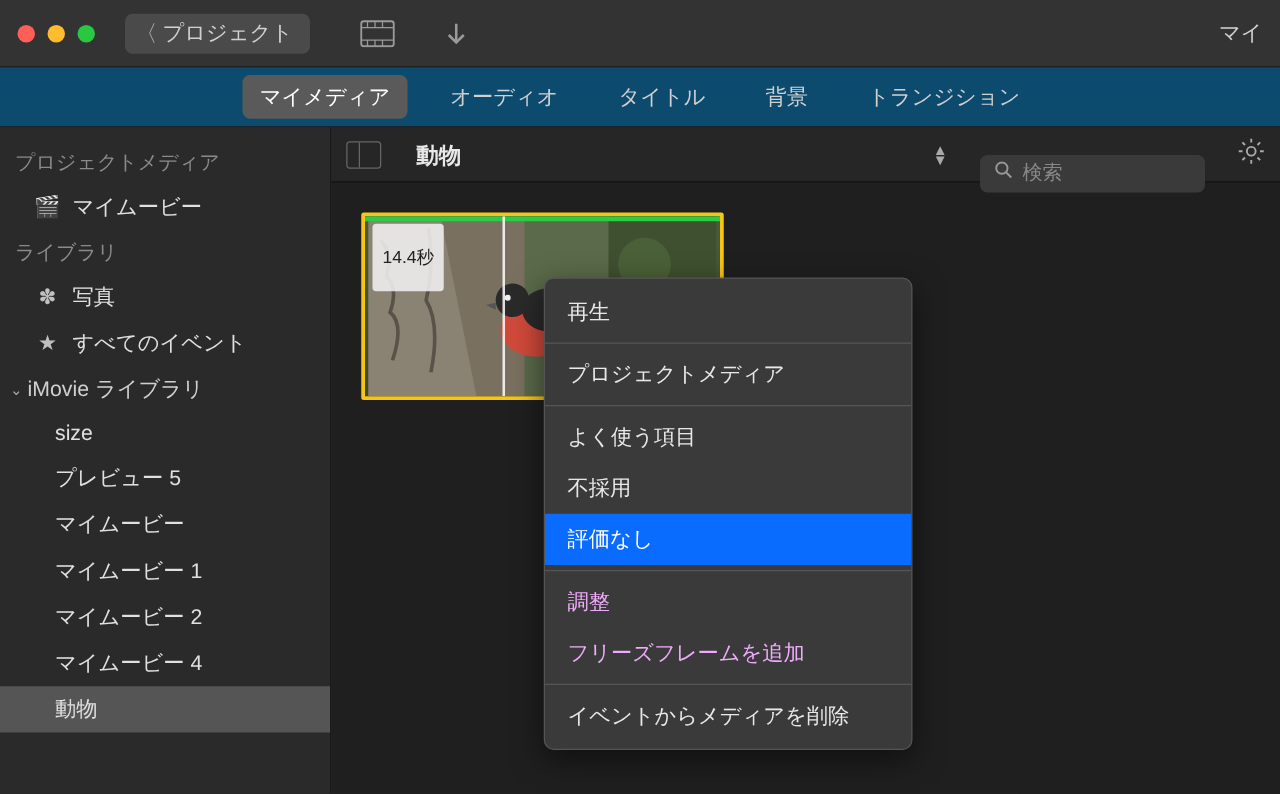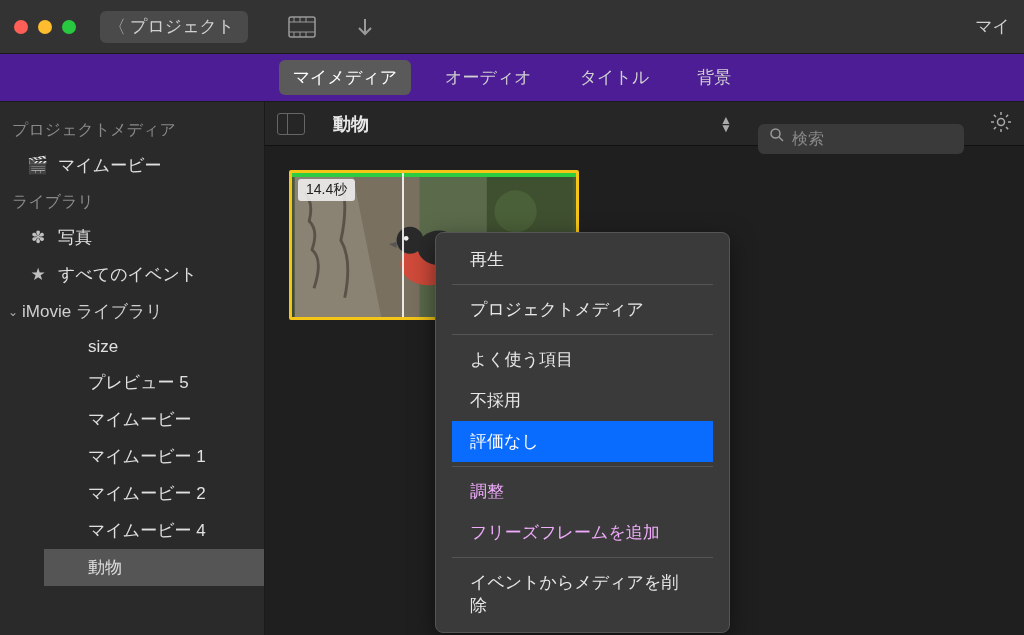"マイメディア" .tabsbar { background: #4c1d95 -> #0c4a6e }
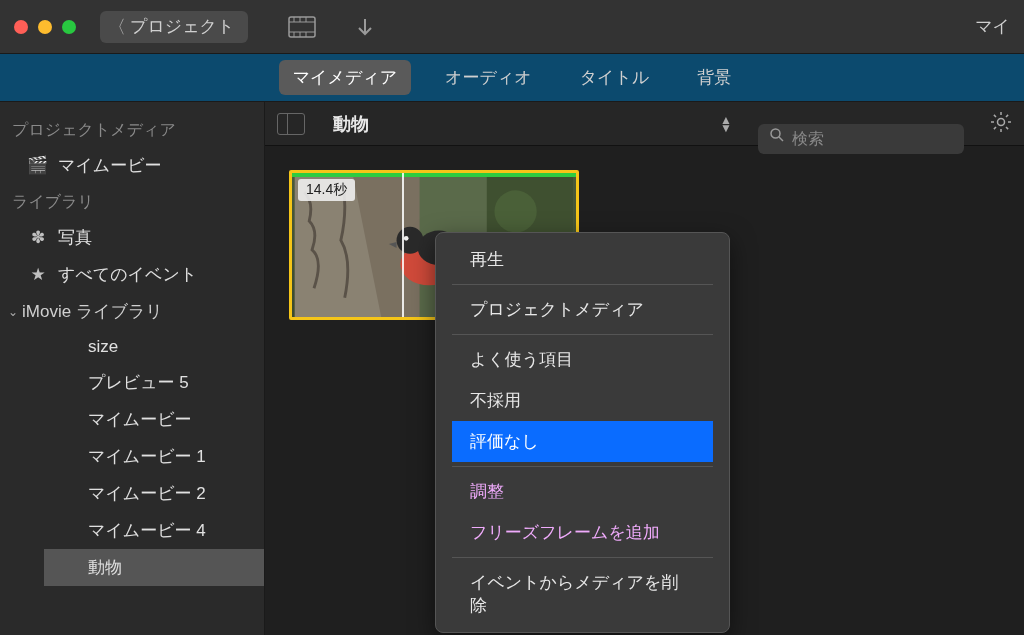"トランジション" div.tab { html: none -> <div>トランジション</div> }
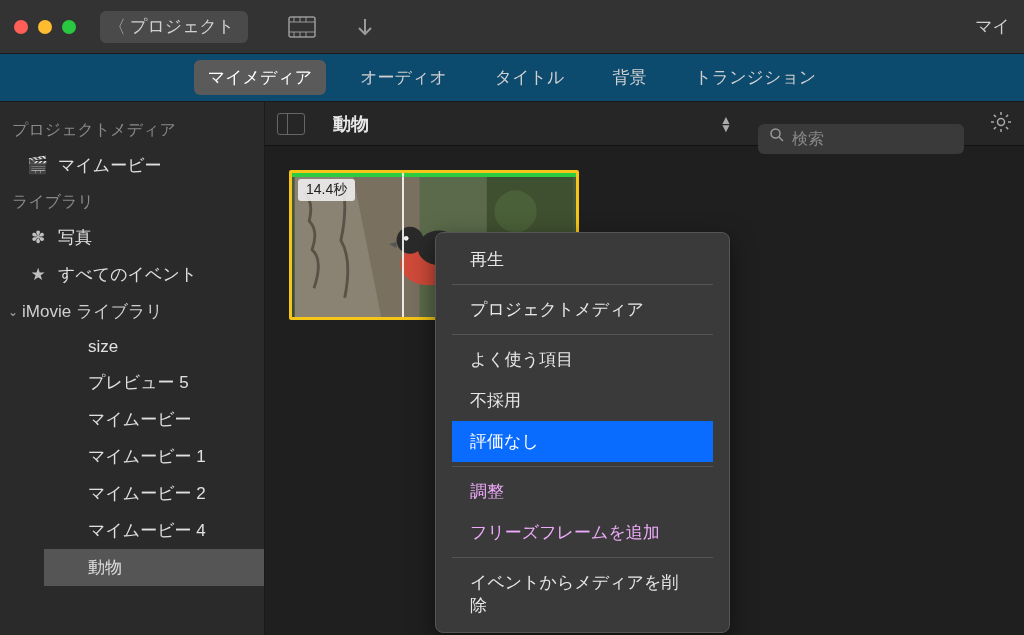"検索" .search-field { align-items: none -> center; width: 206px -> 180px }
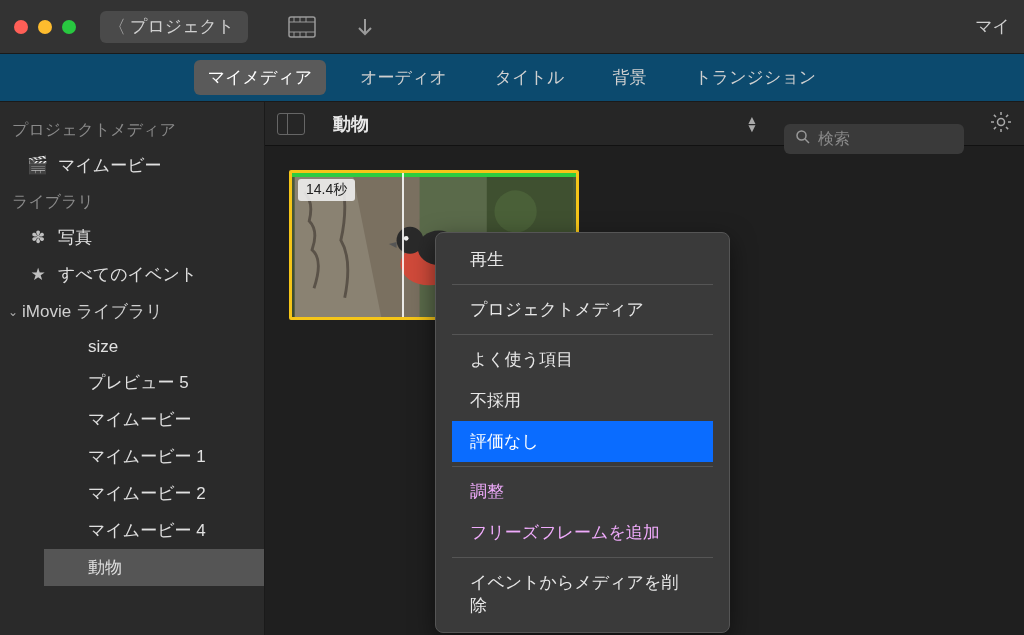"14.4秒" .clip-duration { padding: 2px 8px -> 18px 8px }
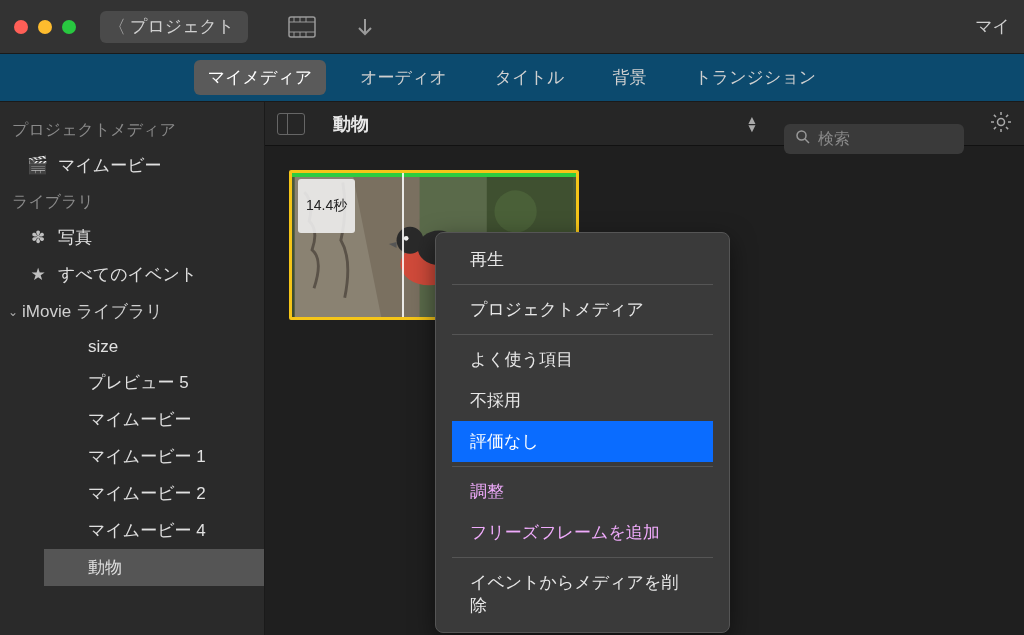"再生" .context-menu { padding: 6px 16px -> 6px 0; top: 86px -> 76px }
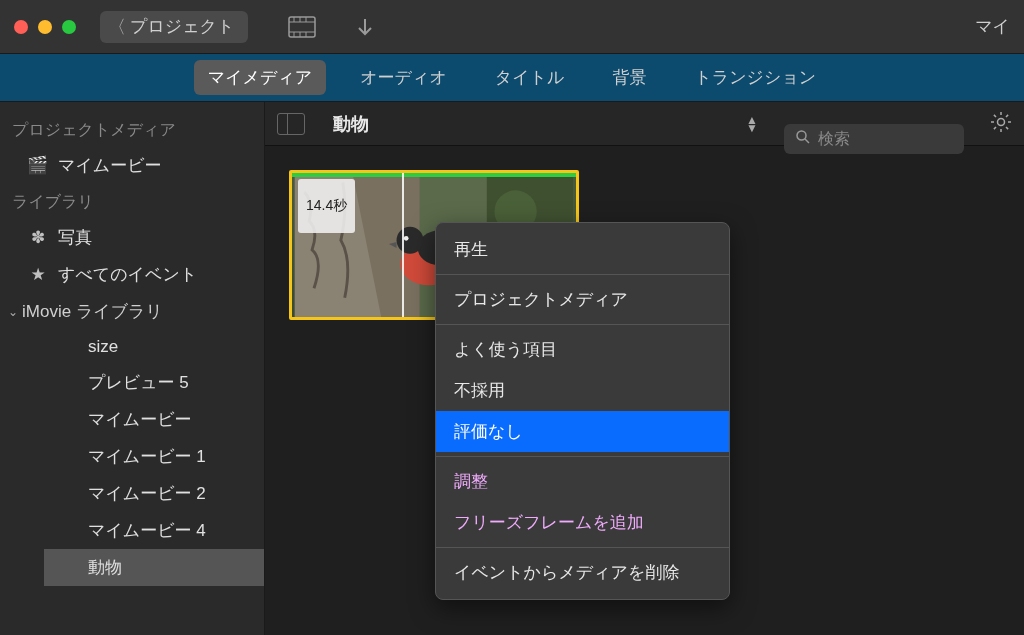"size" .sidebar-item.child { margin-left: 44px -> none }
